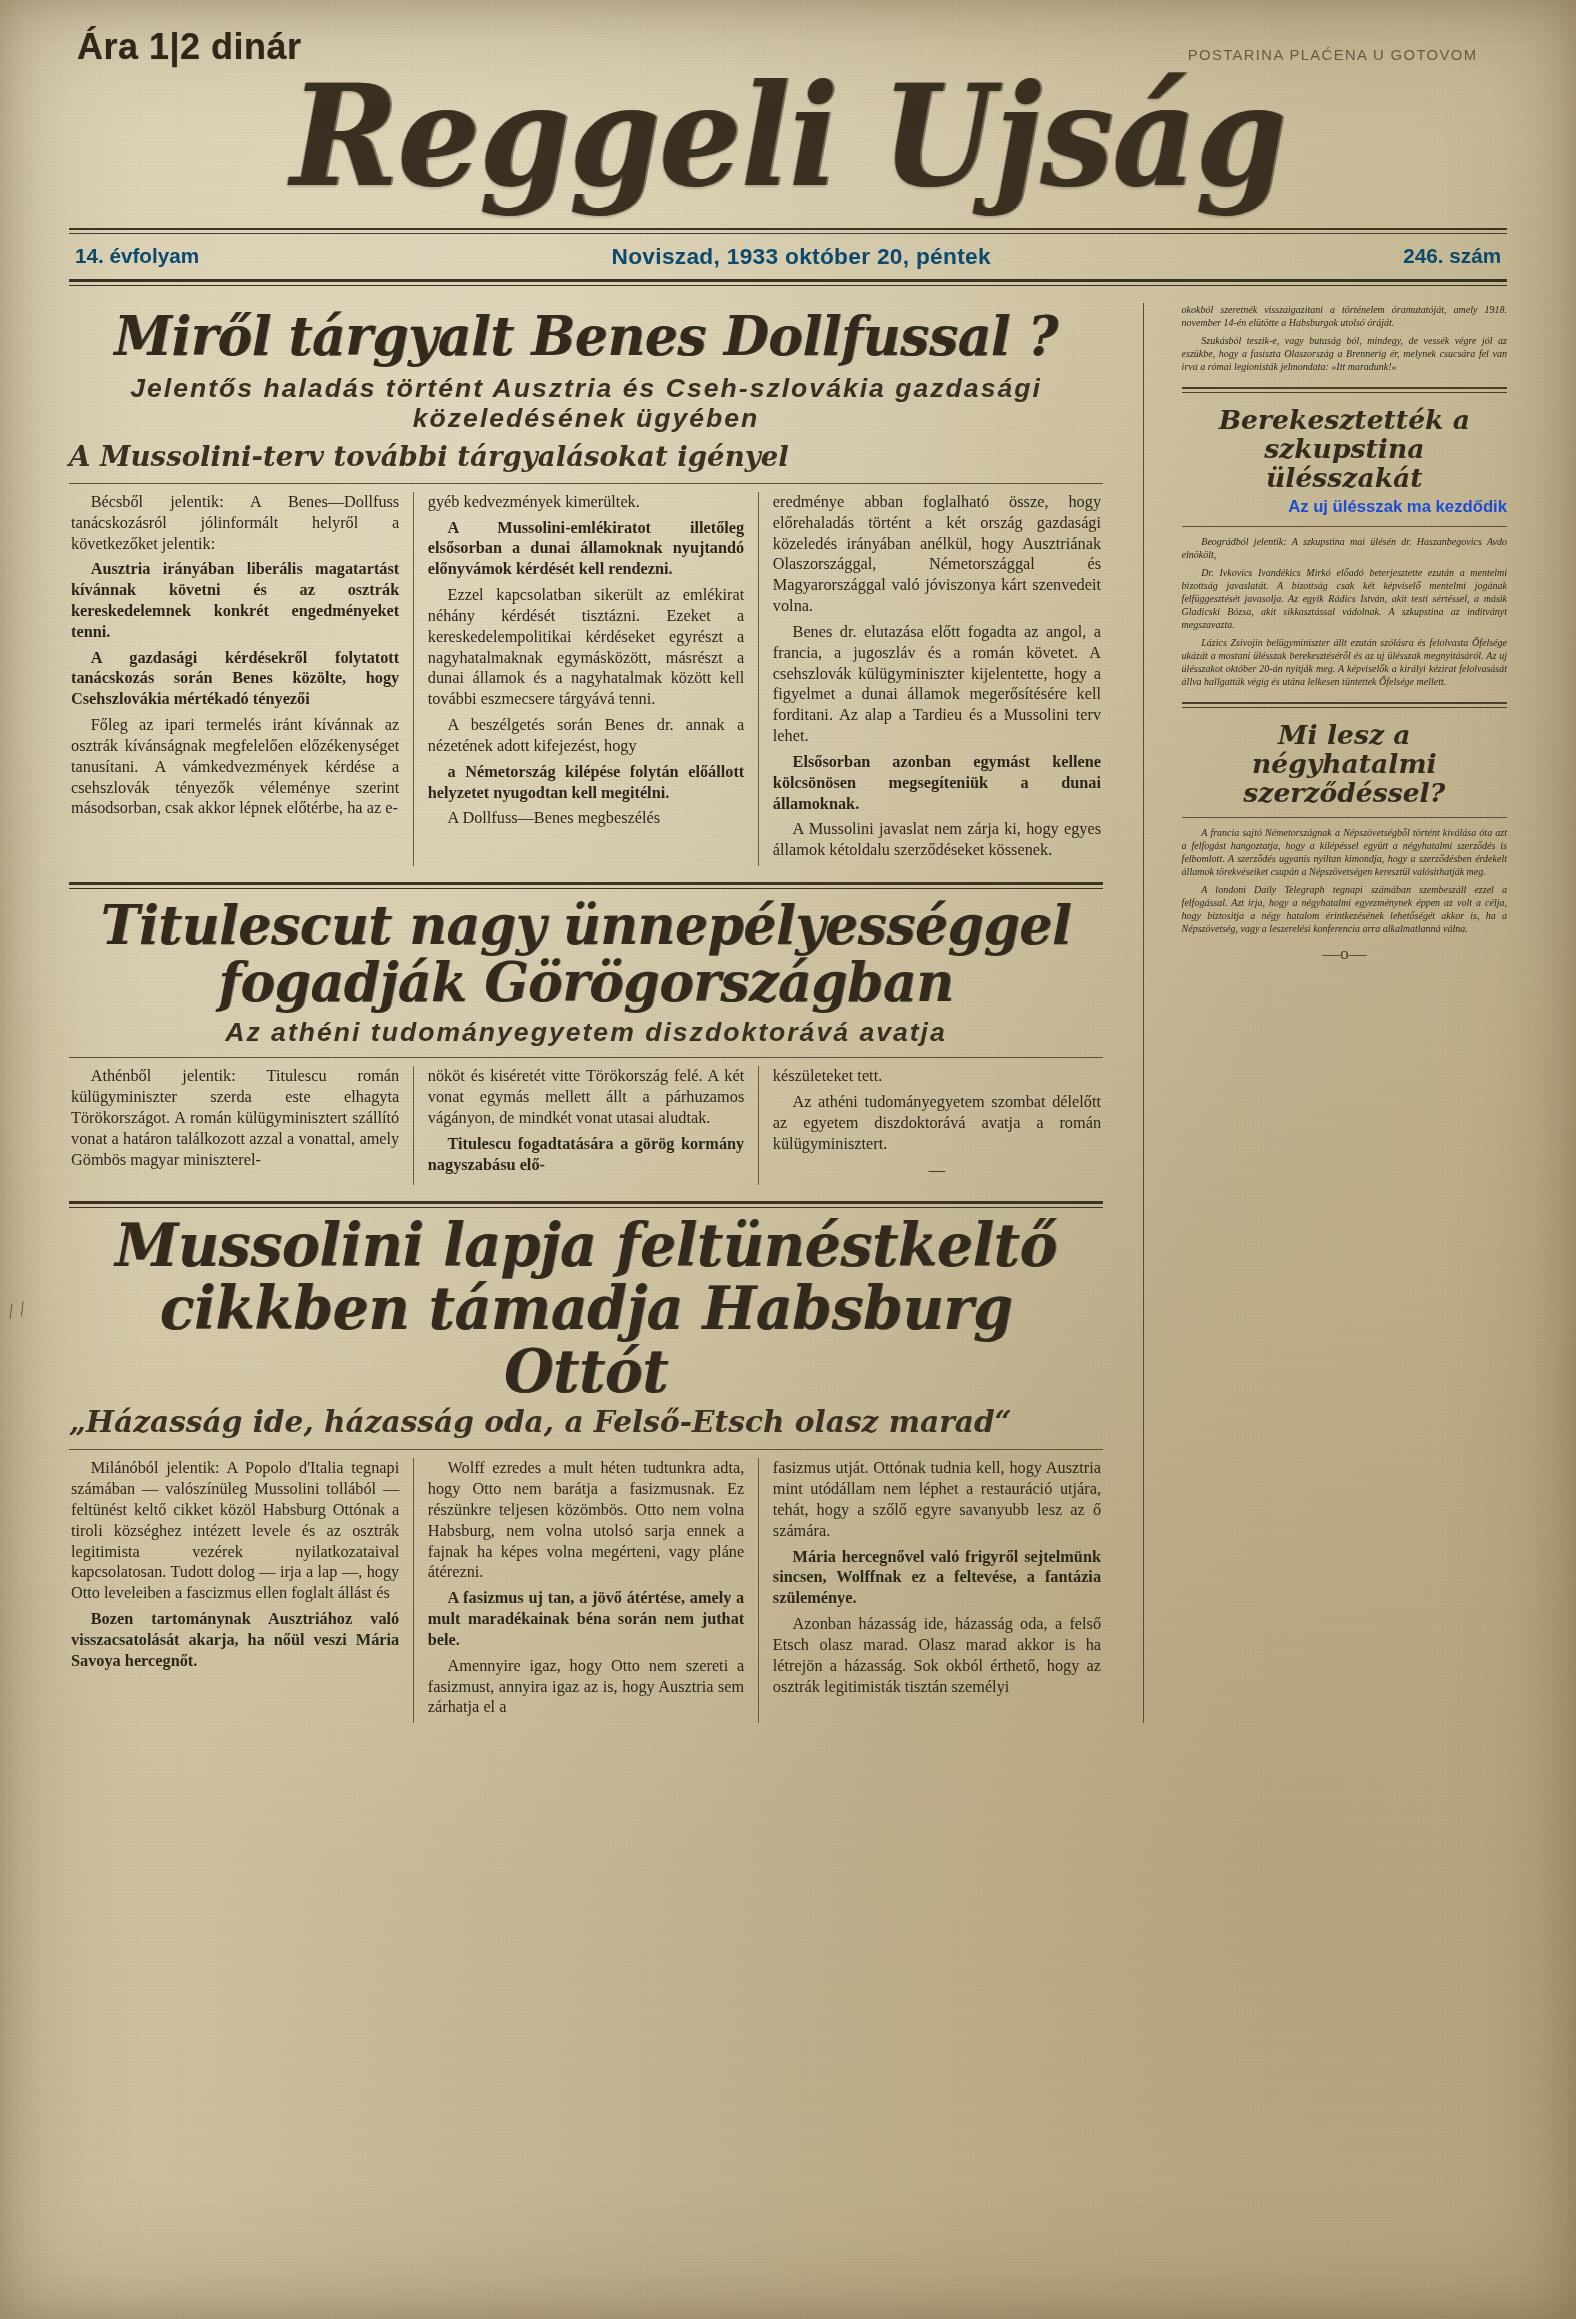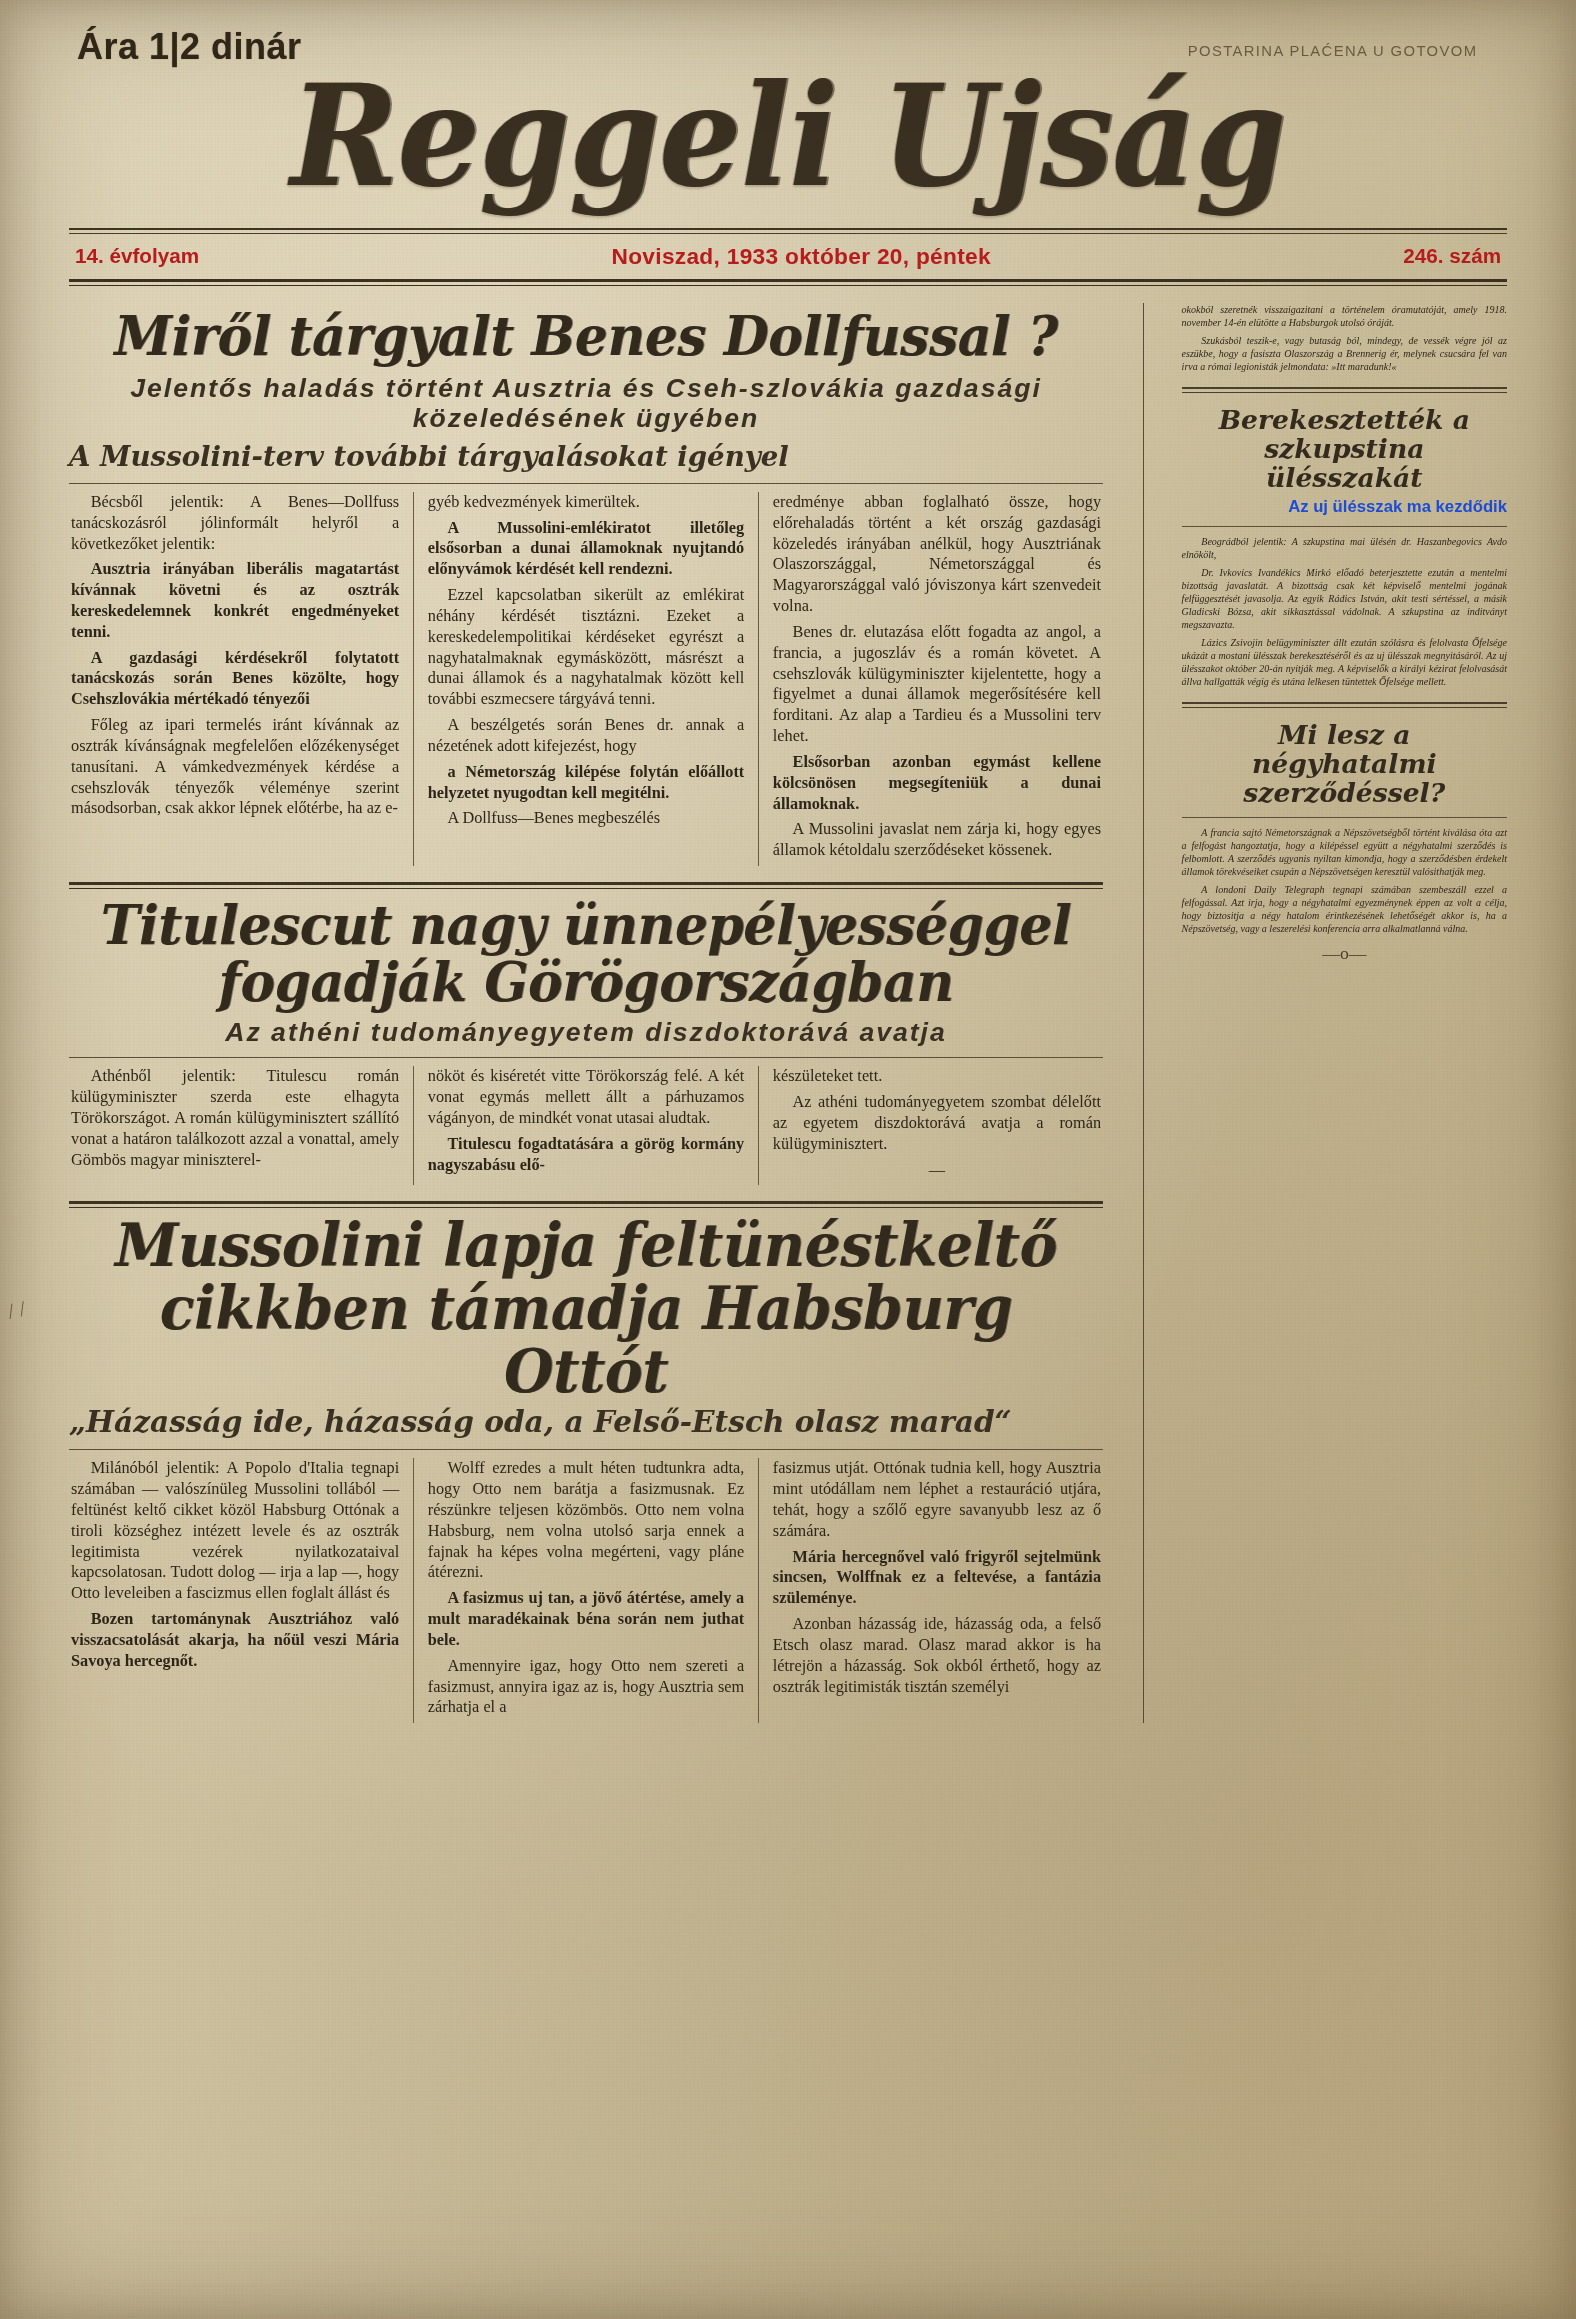"Ára 1|2 dinár" .topline { align-items: flex-start -> center }
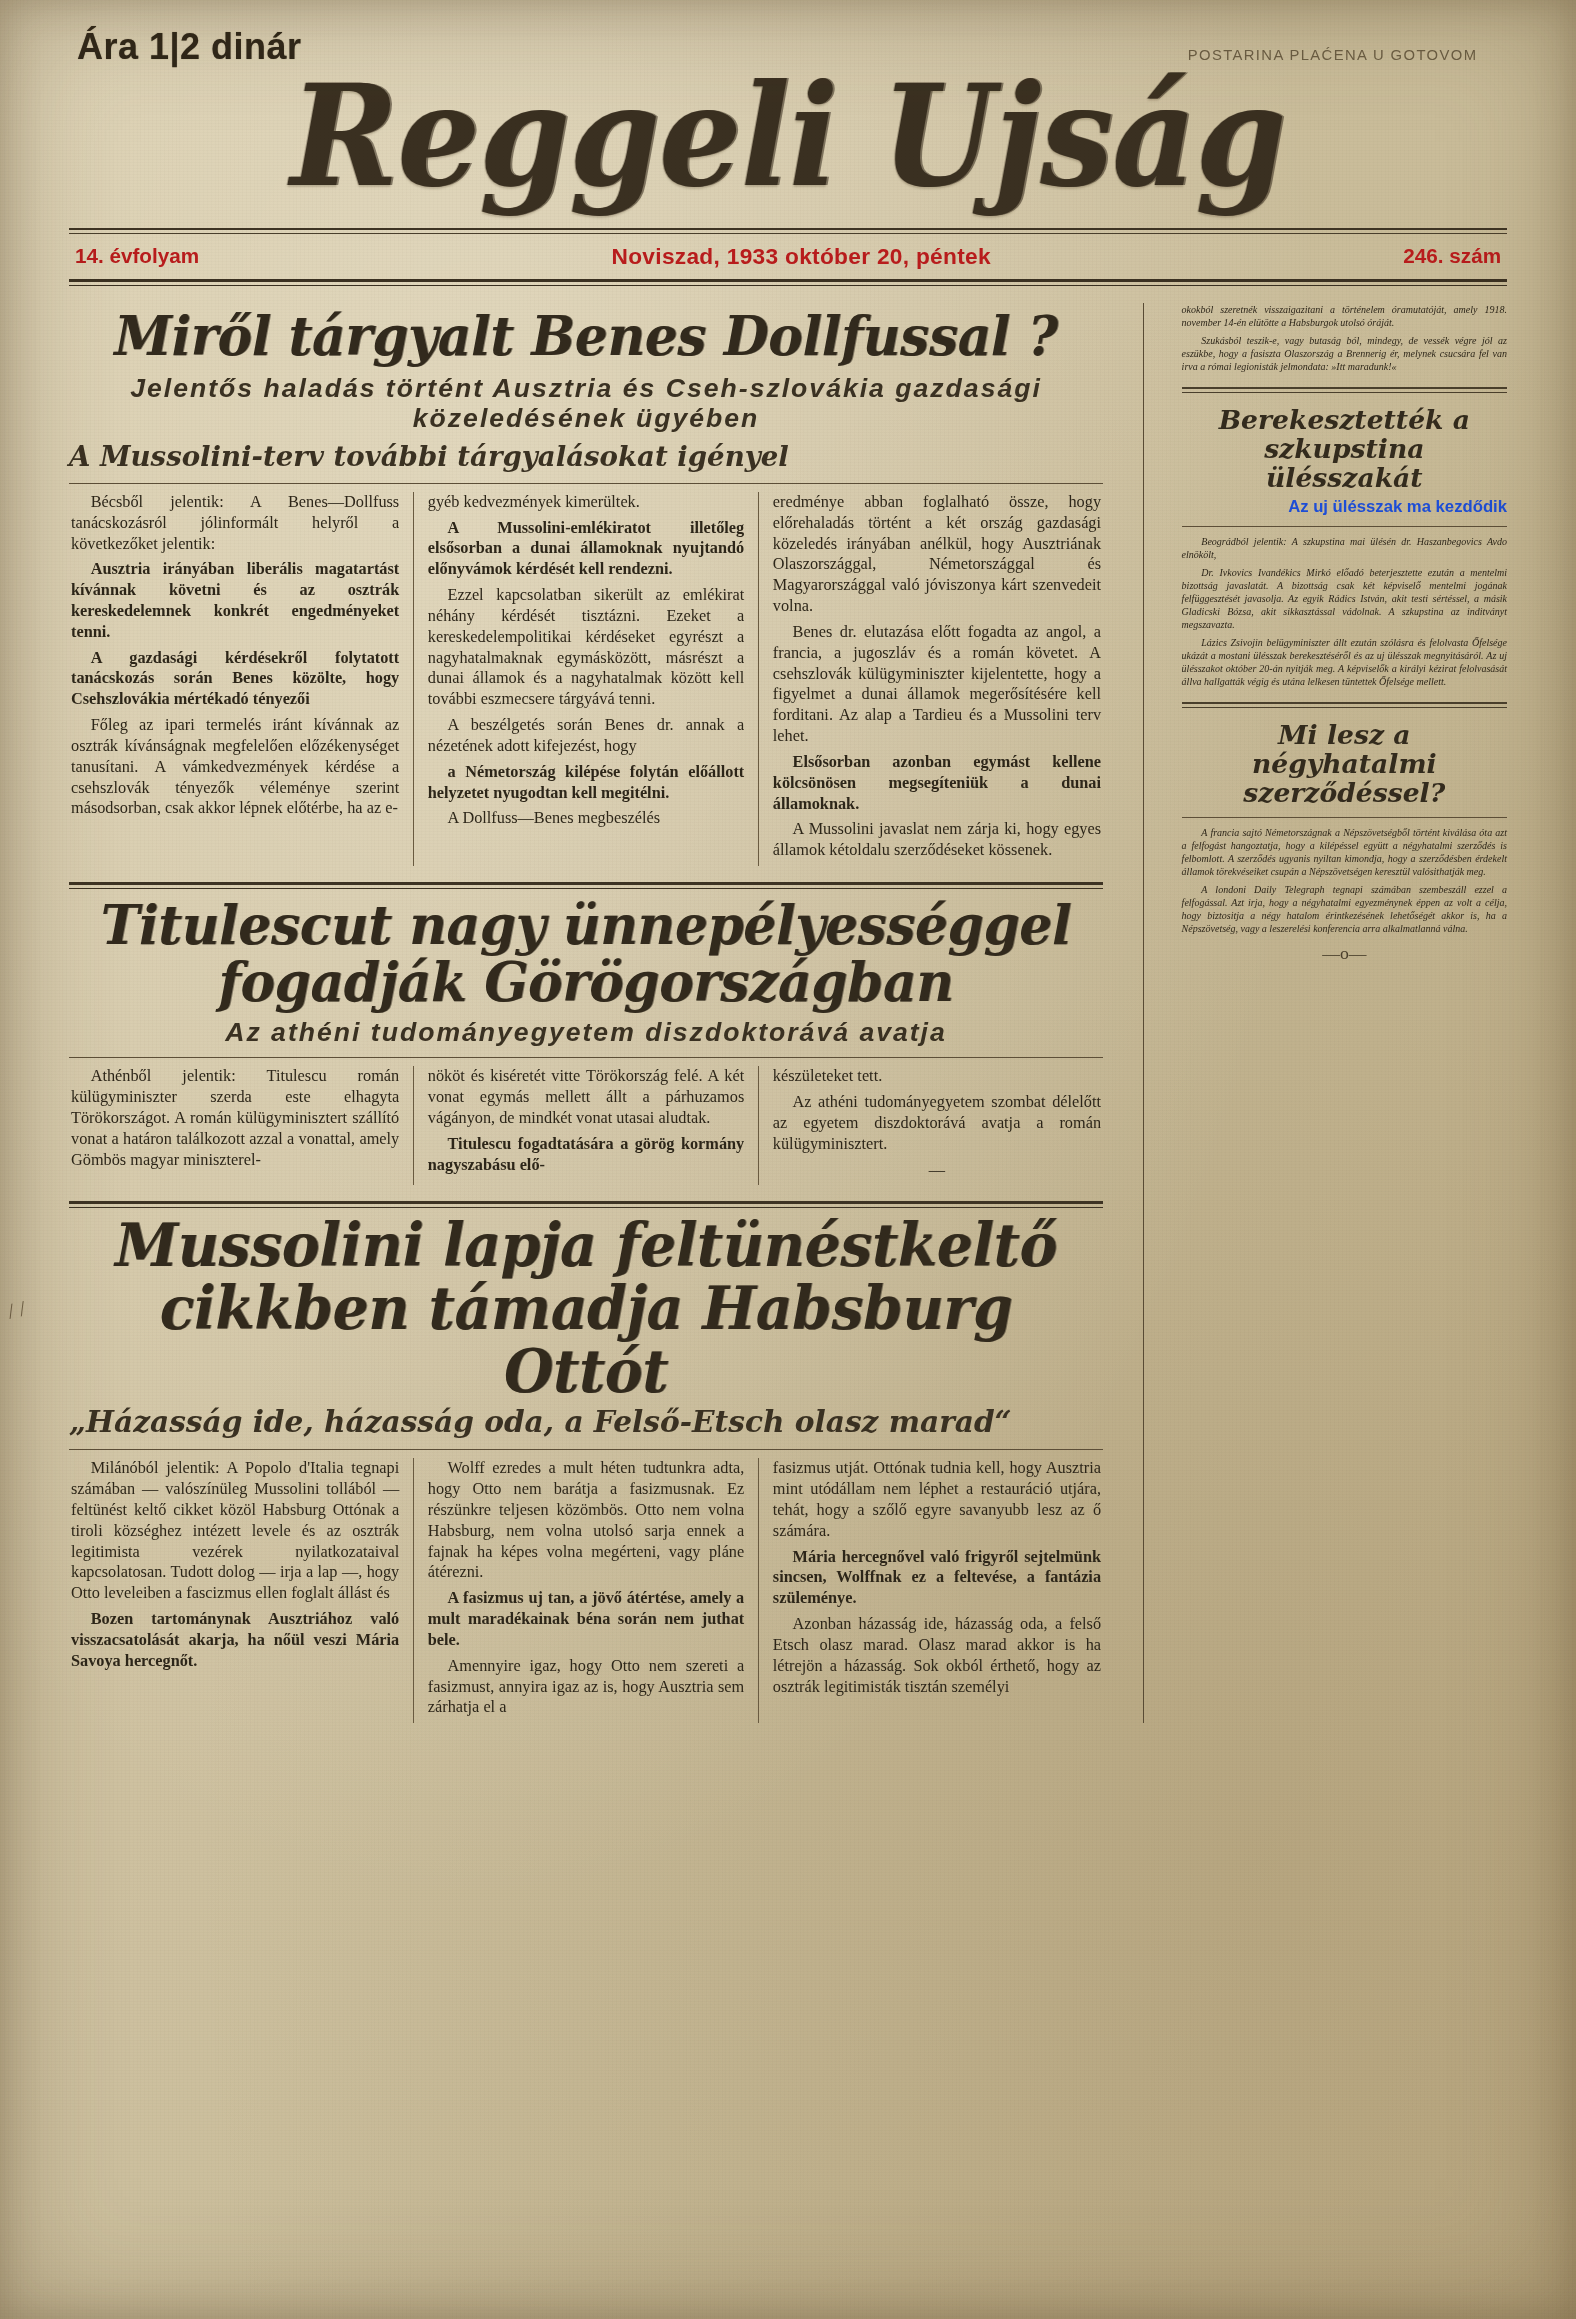"14. évfolyam" .issueline { color: #b91c1c -> #0c4a6e }
